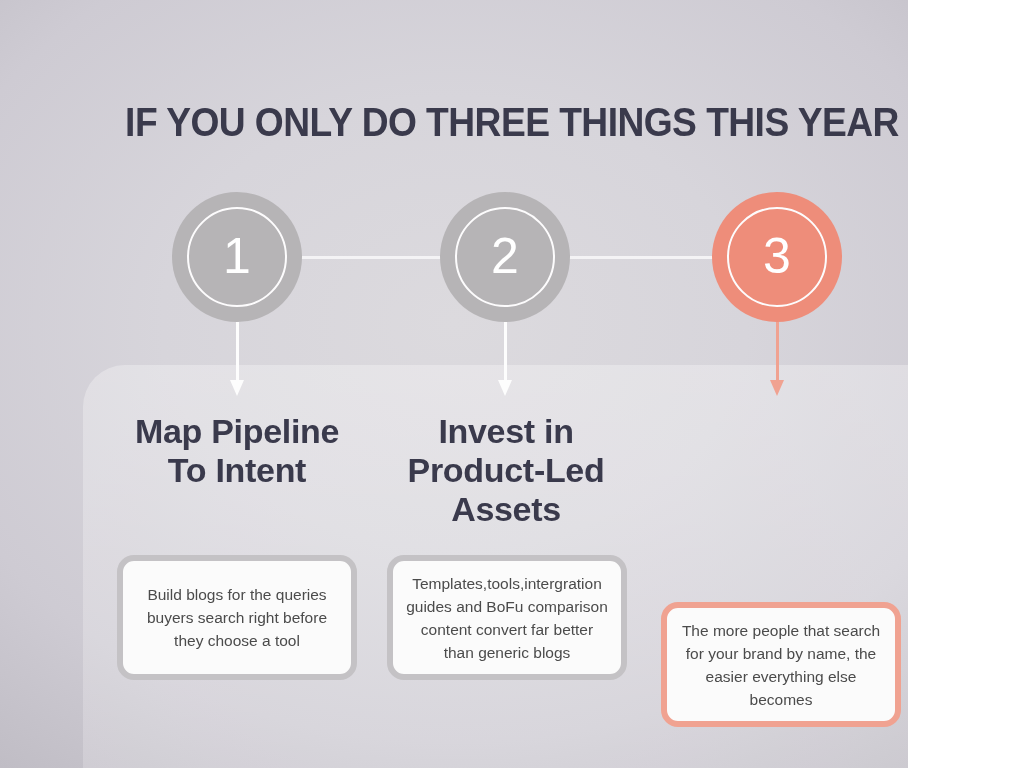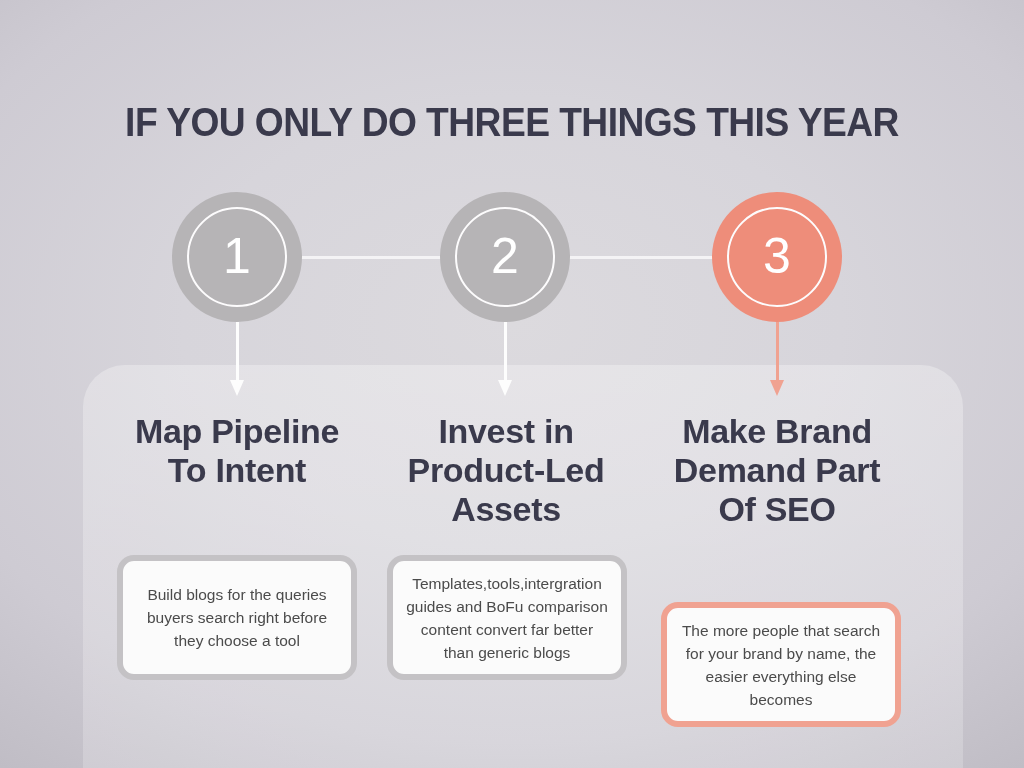"IF YOU ONLY DO THREE" #canvas { width: 1024px -> 908px }
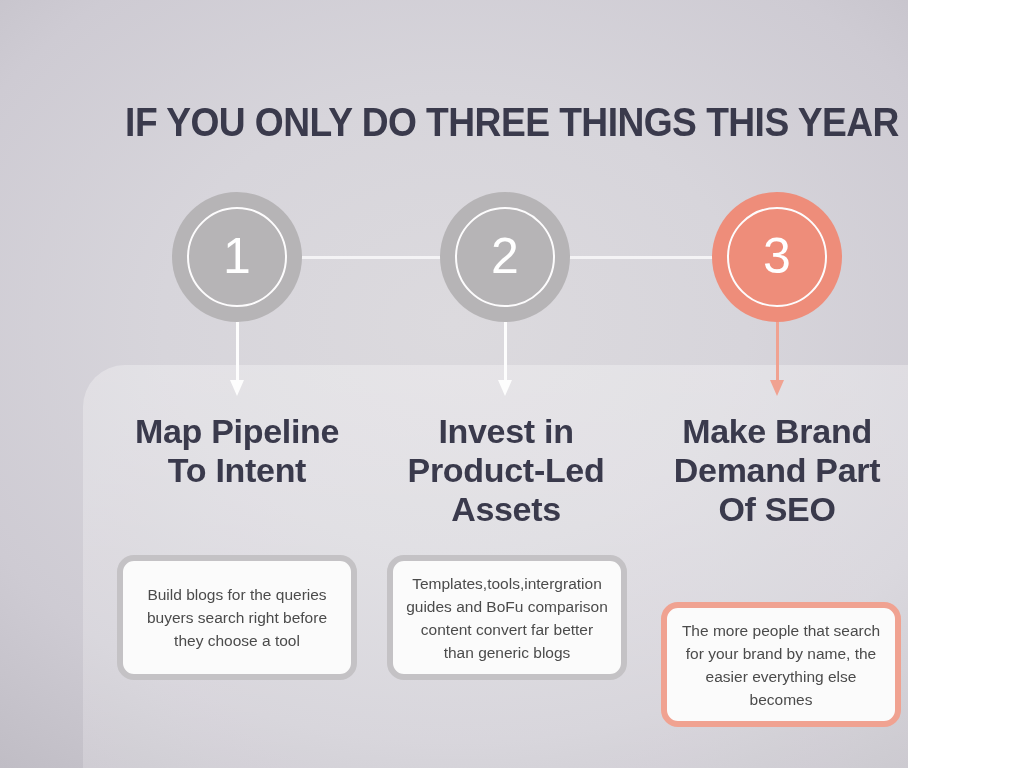"Make Brand Demand Part Of" div.heading { html: <div>Make Brand Demand Part Of SEO</div> -> none }
